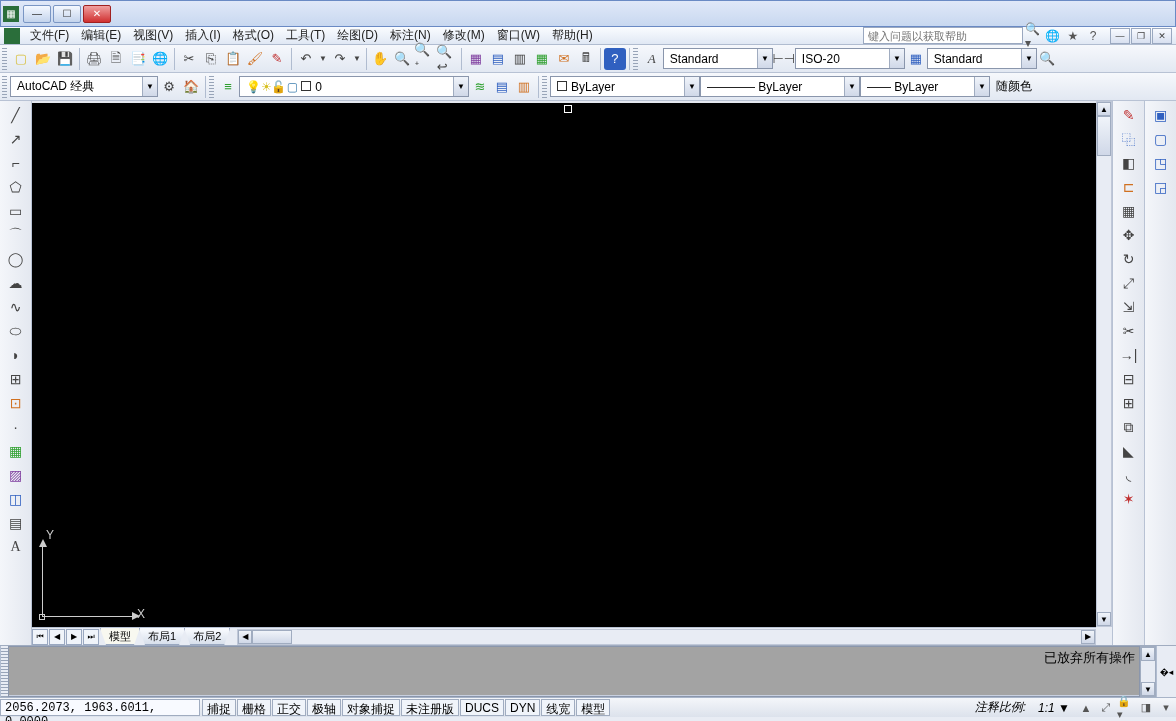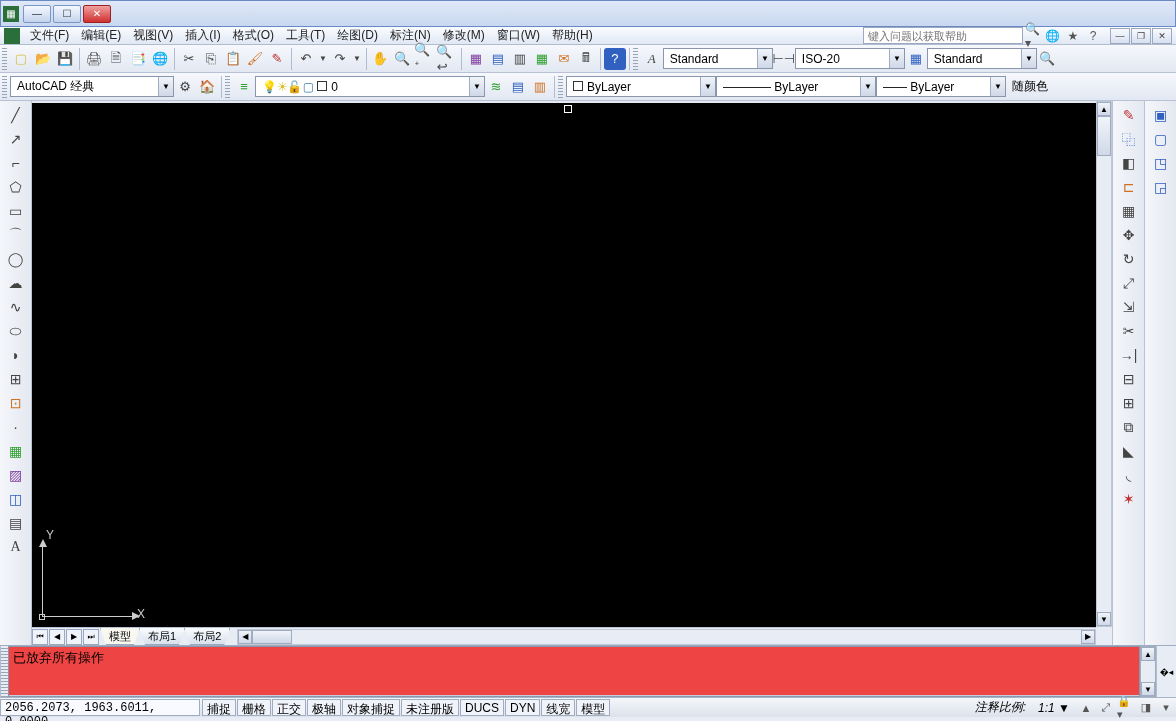"AutoCAD 经典" div.combo { width: 164px -> 148px }
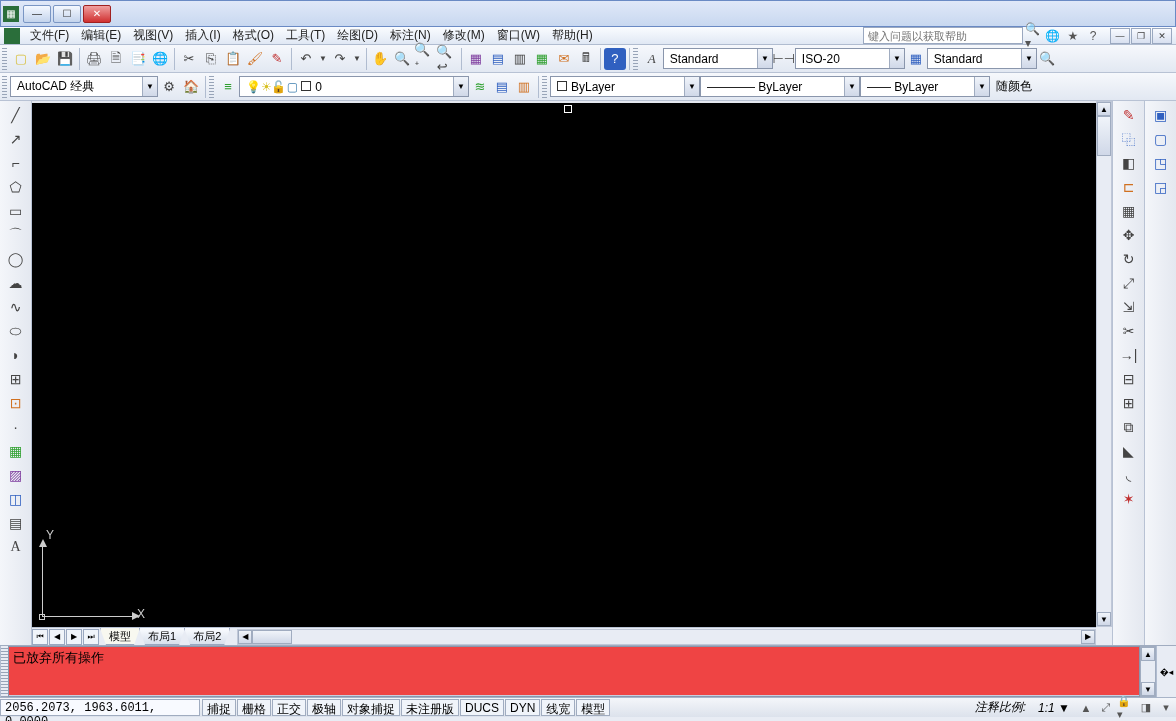"已放弃所有操作" .cmdtext { background: #ef4444 -> #a3a3a3; text-align: none -> right }
